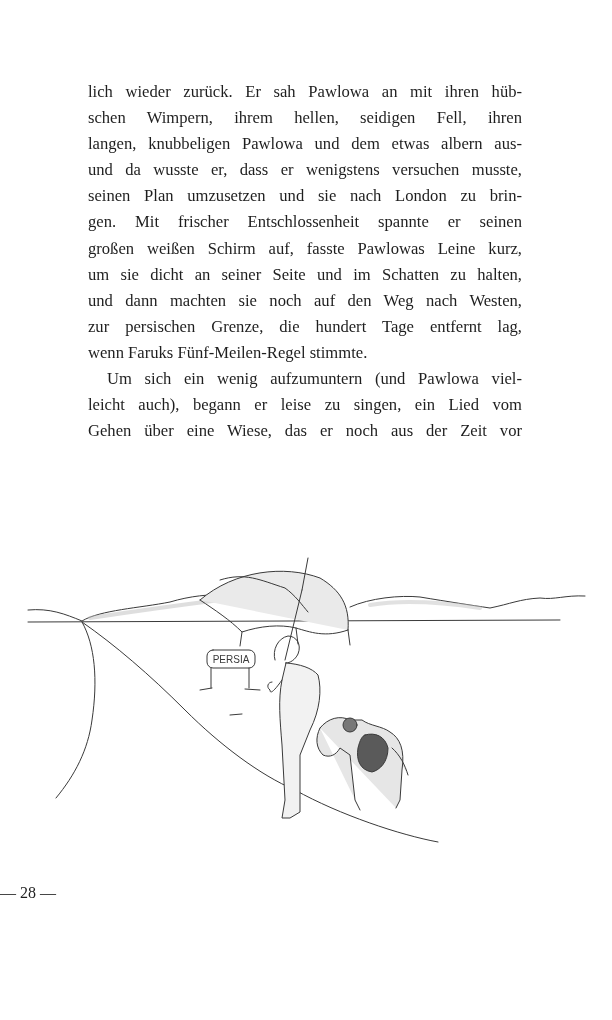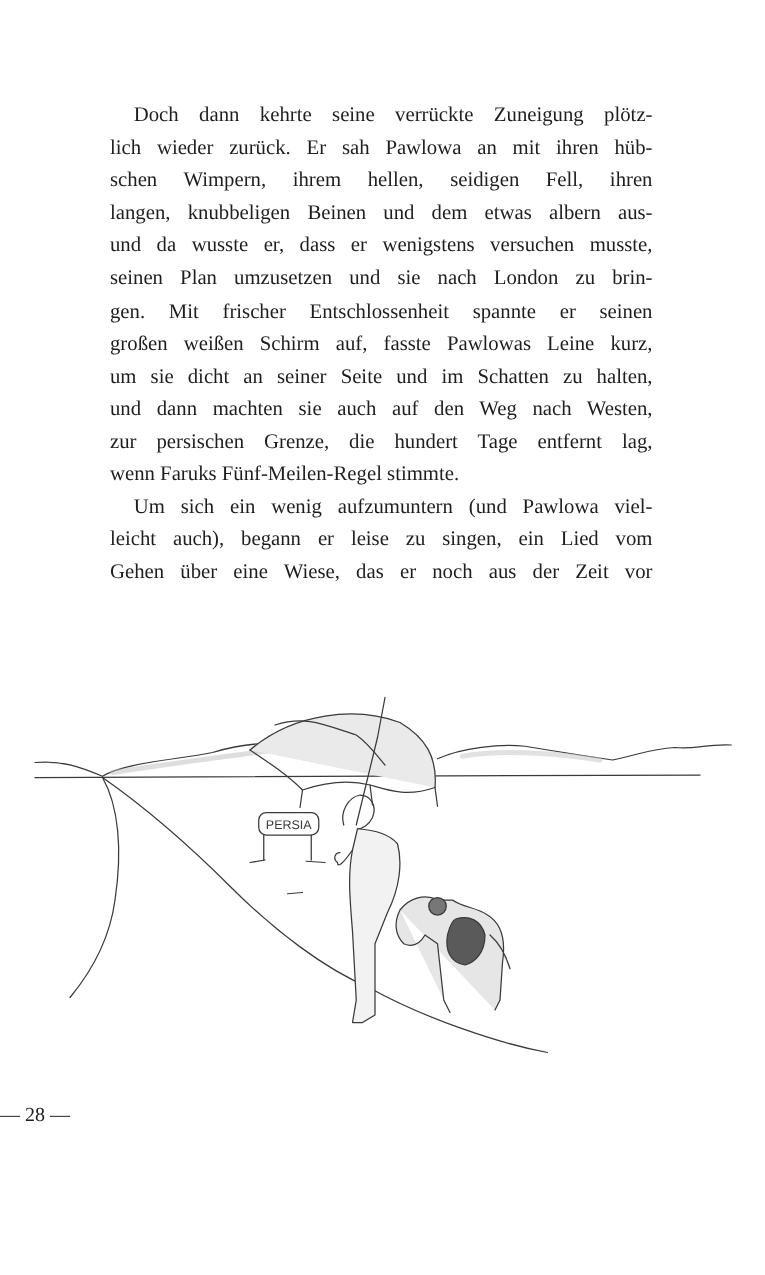"Doch dann kehrte seine verrückte" span.line { html: <span>Doch dann kehrte seine verrückte Zuneigung plötz-</span> -> none }
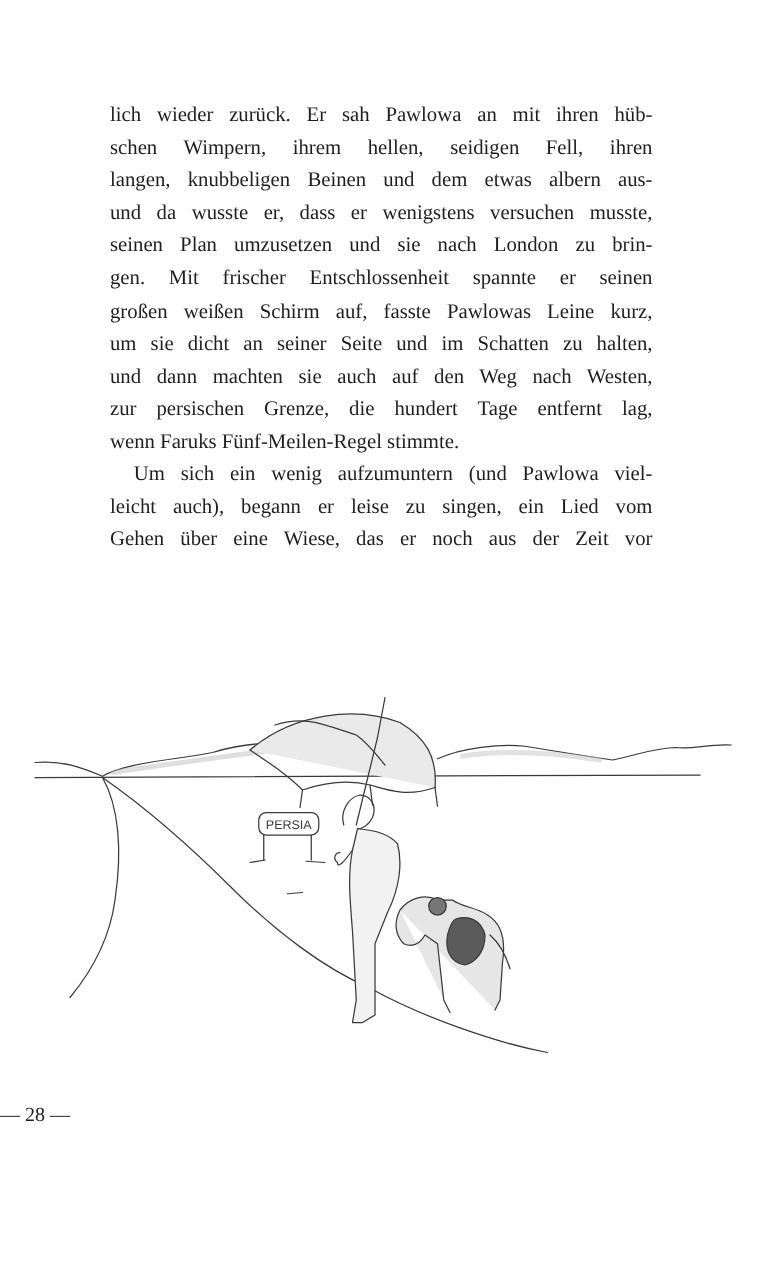"langen, knubbeligen Beinen und dem" span.line { text: Beinen -> Pawlowa }
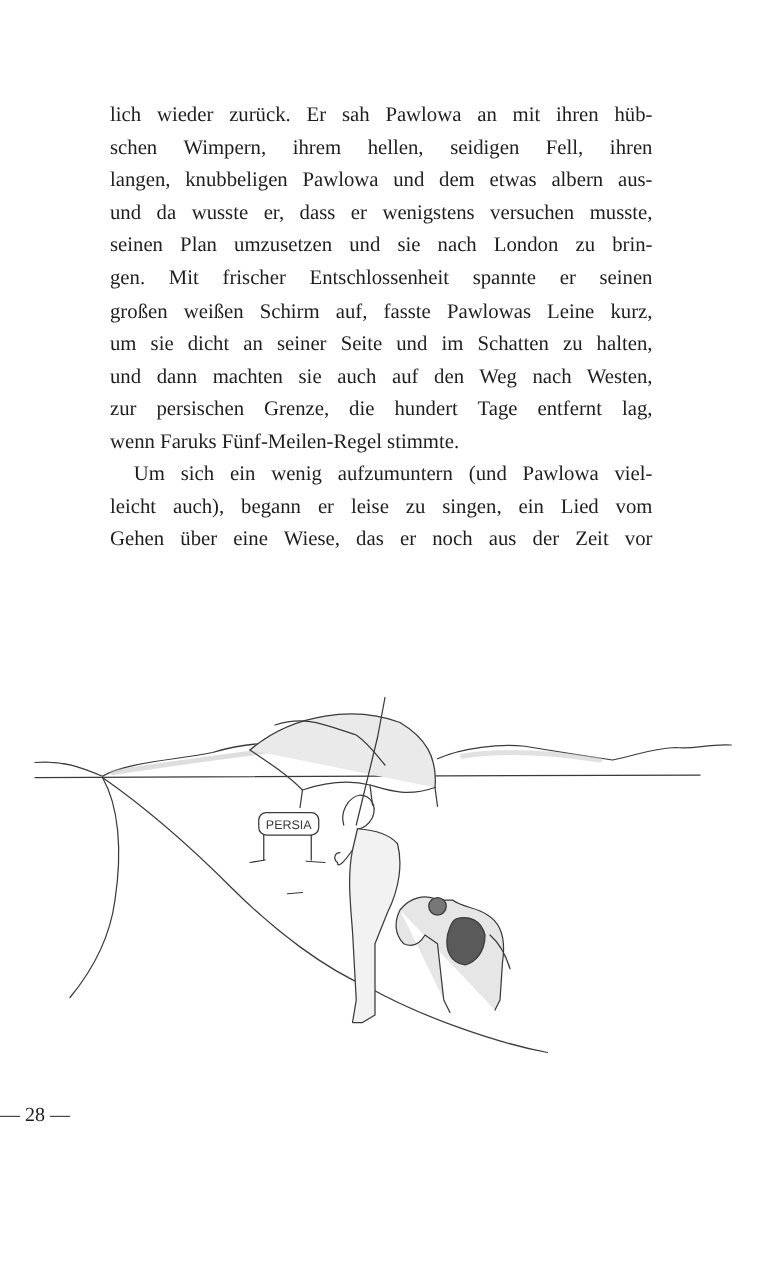"und dann machten sie auch" span.line { text: auch -> noch }
